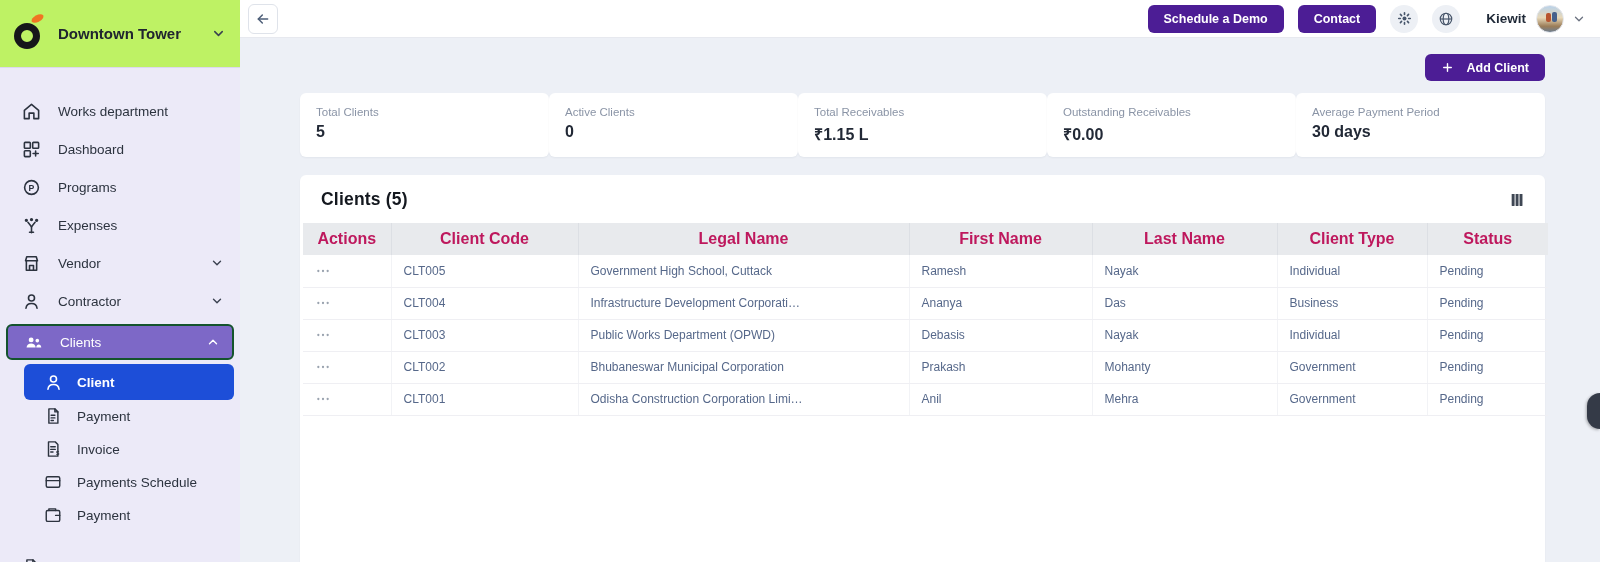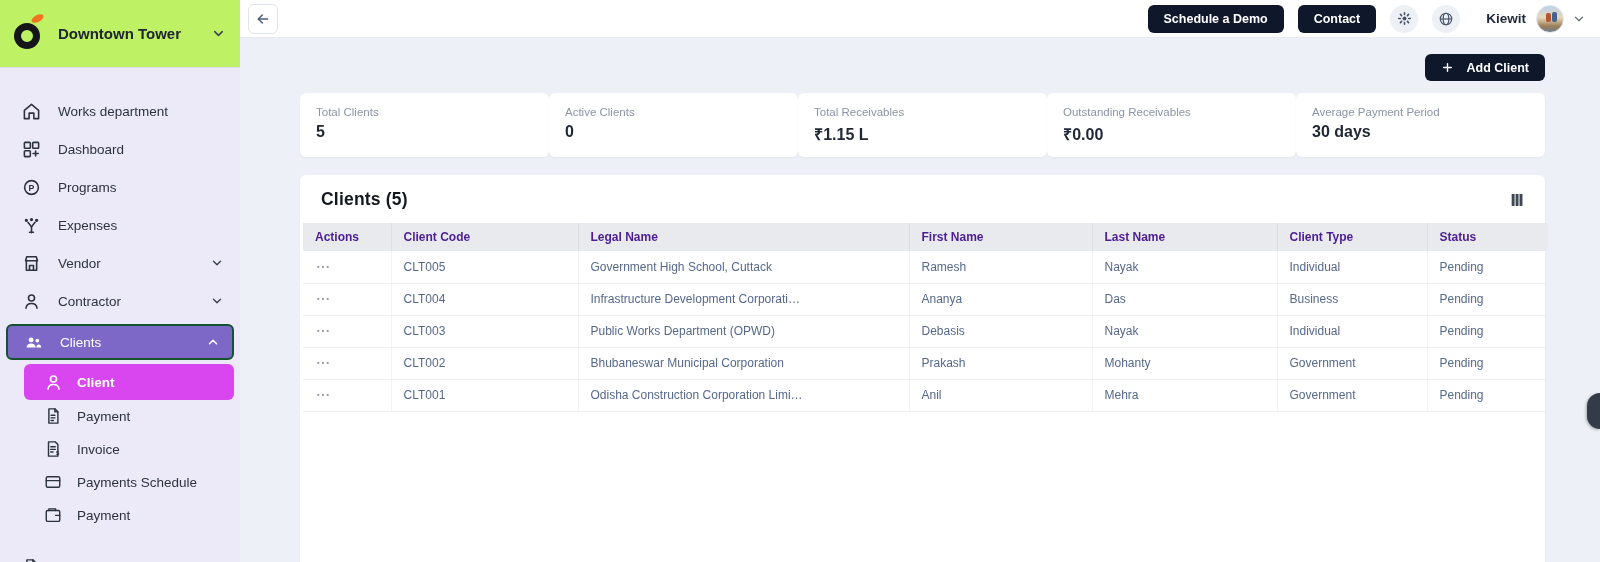"Schedule a Demo" .btn { background: #0f172a -> #4c1d95 }
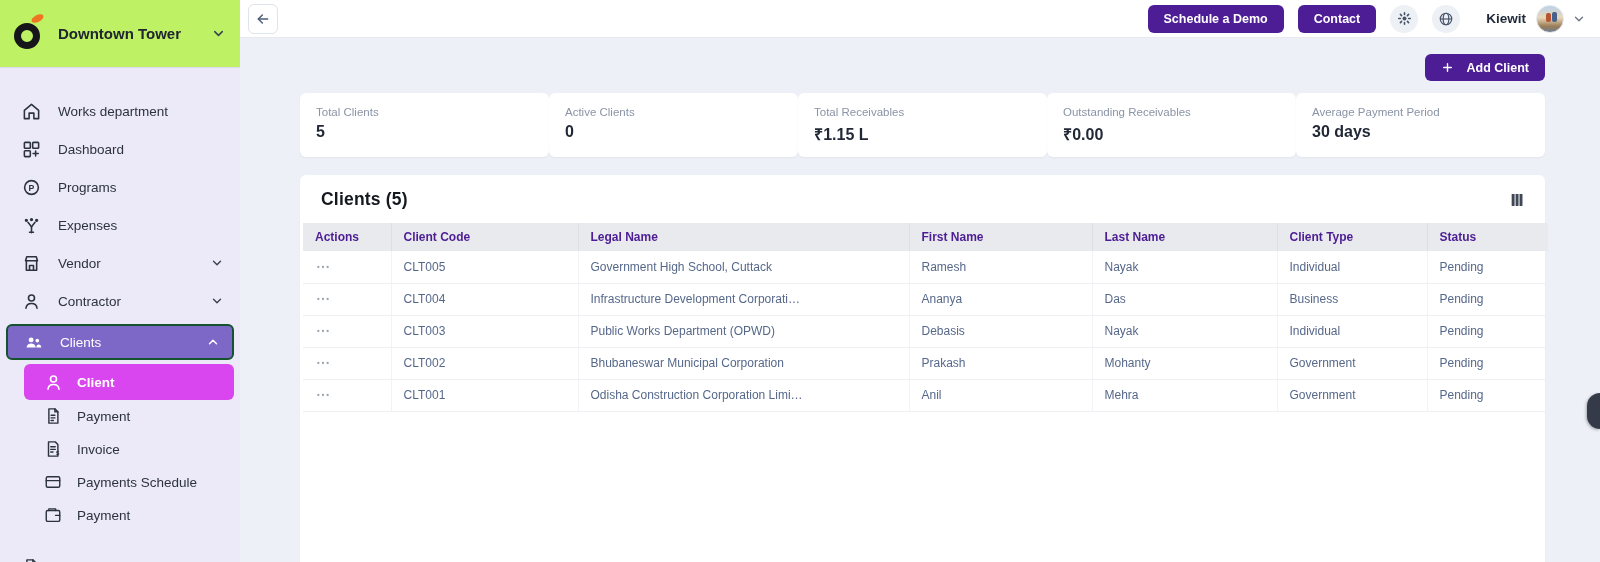"Actions" thead th { color: #4c1d95 -> #be185d; font-size: 12px -> 16px; text-align: left -> center }
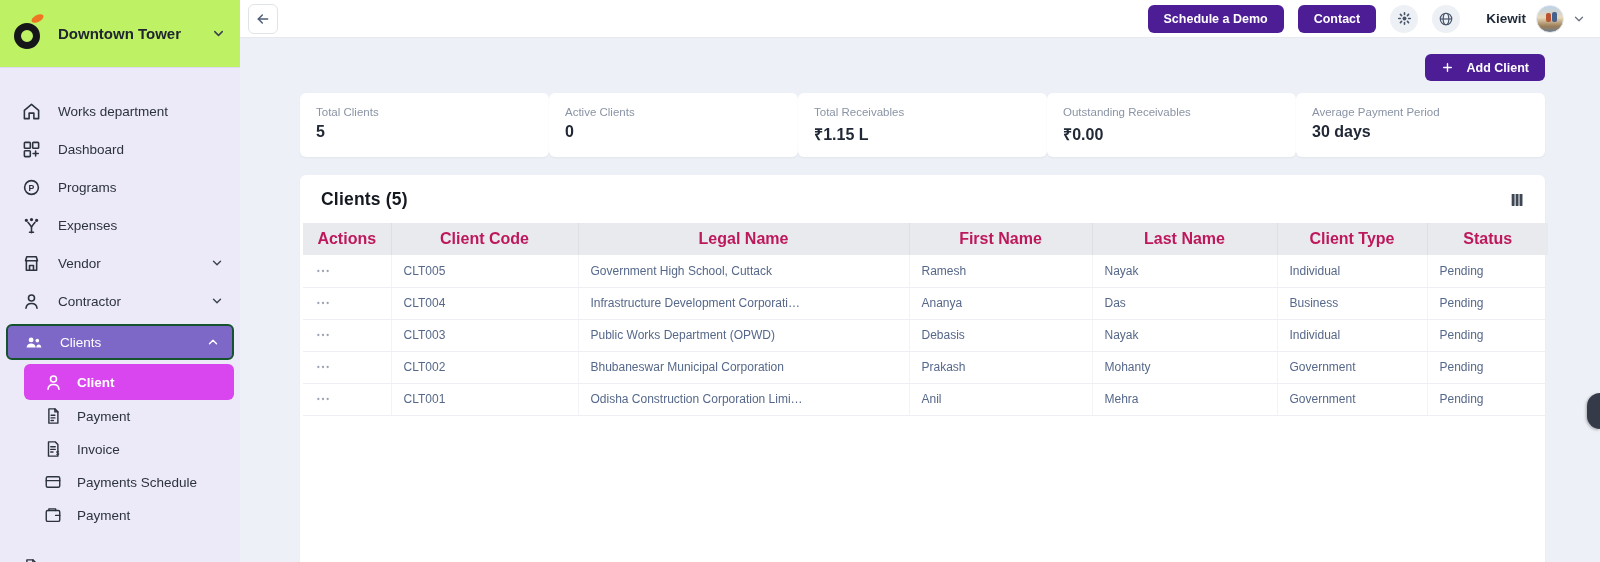"Client" .nav-item.sub.active-sub { background: #d946ef -> #1d4ed8 }
